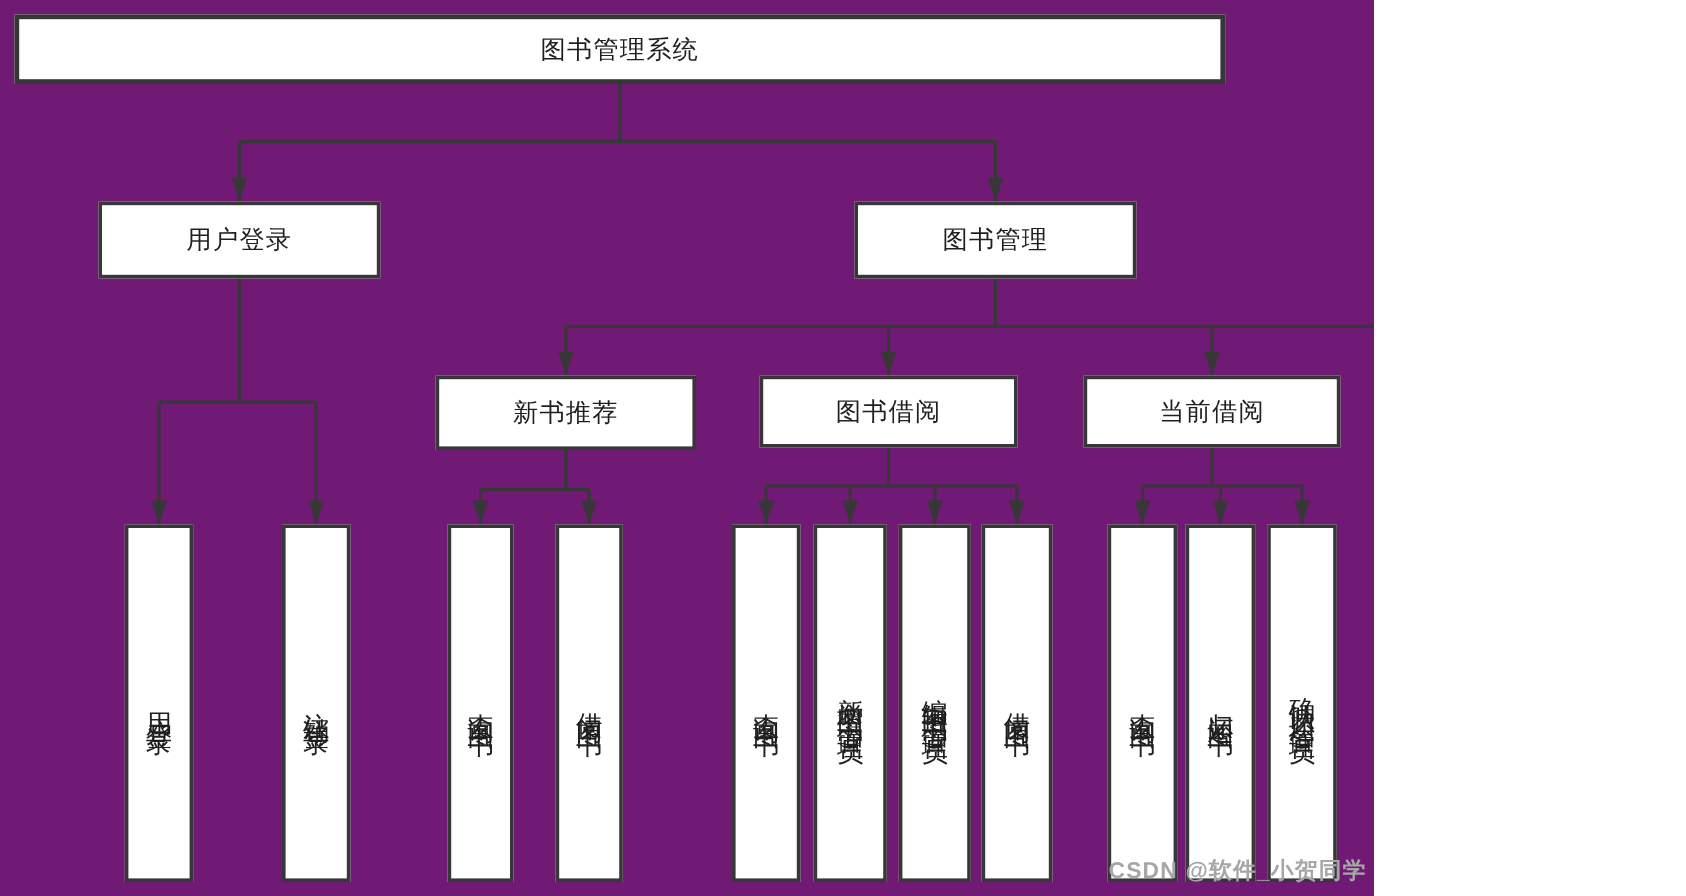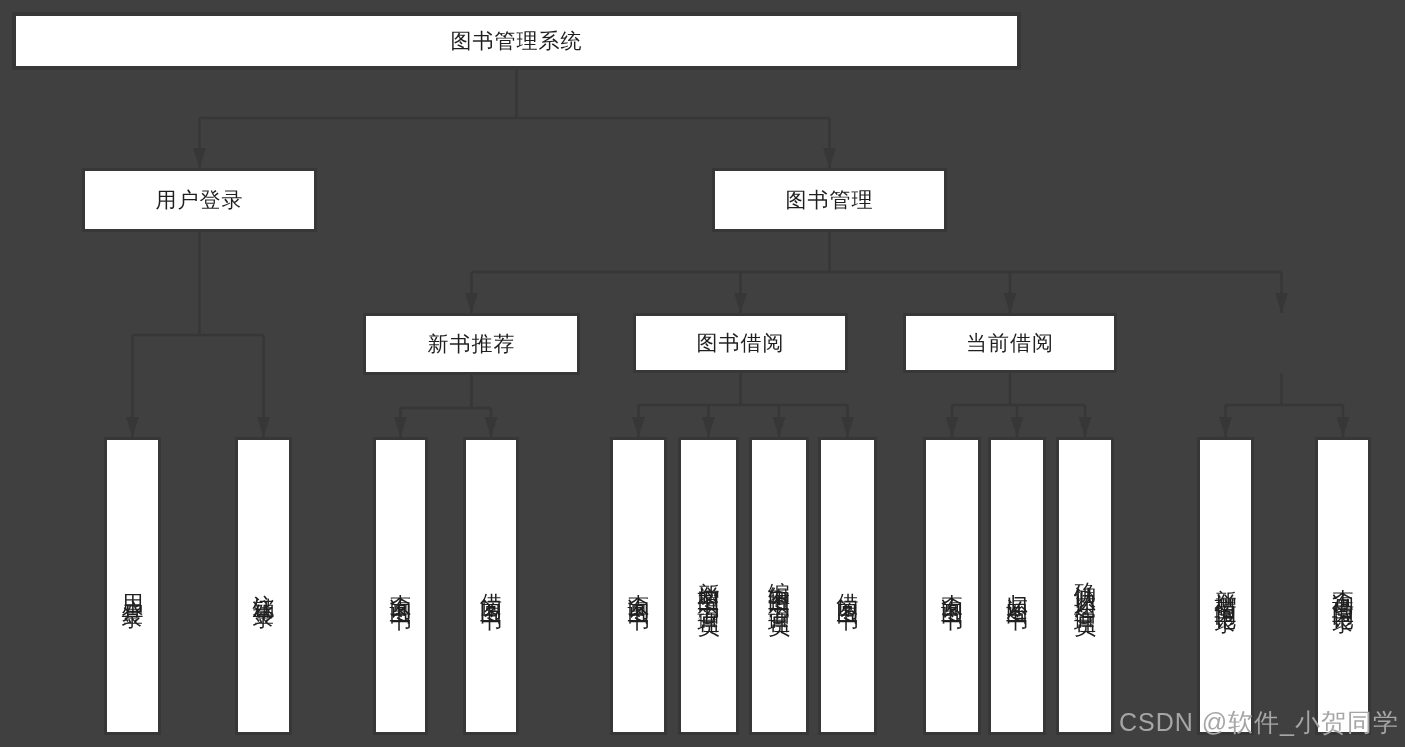"图书管理系统" #stage { background: #404040 -> #701a75; width: 1405px -> 1145px }
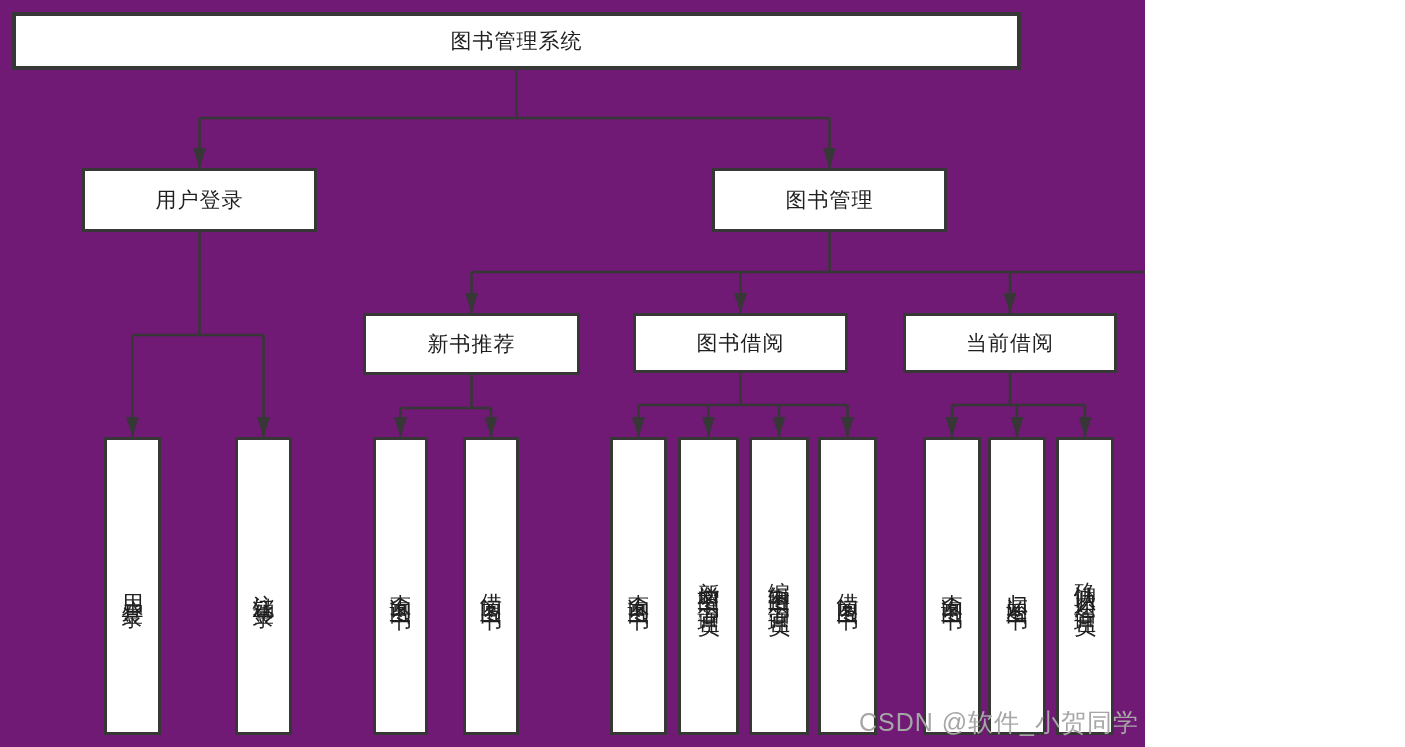"CSDN @软件_小贺同学" #watermark { font-size: 25px -> 19px; font-weight: none -> bold }
